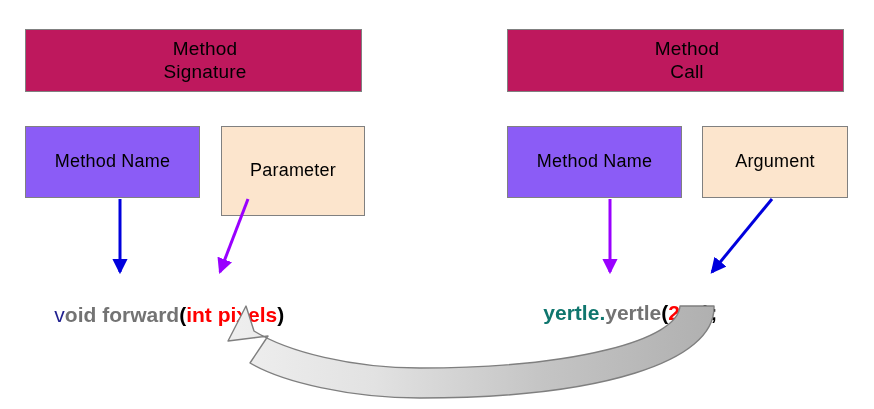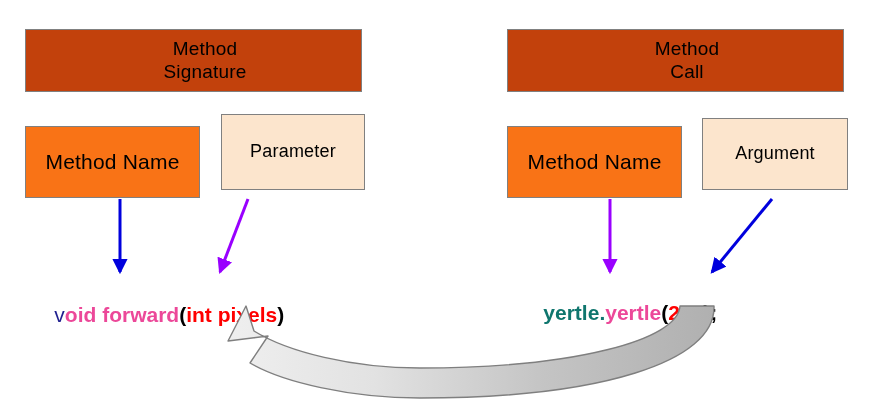"Method" .box-header { background: #c2410c -> #be185d }
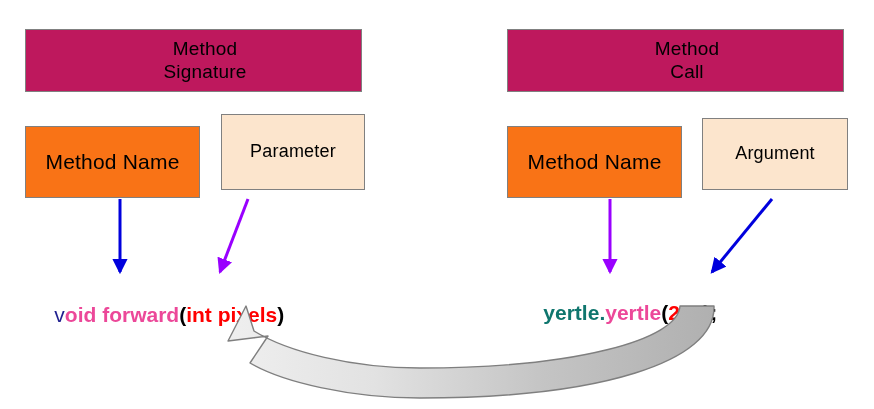"Method Name" .box-blue { background: #f97316 -> #8b5cf6; font-size: 21px -> 18px }
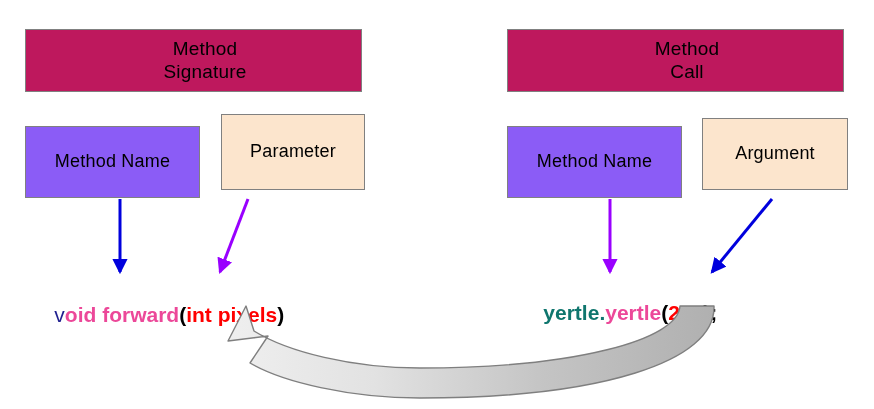"Parameter" #box-sig-parameter { height: 76px -> 90px; top: 114px -> 126px }
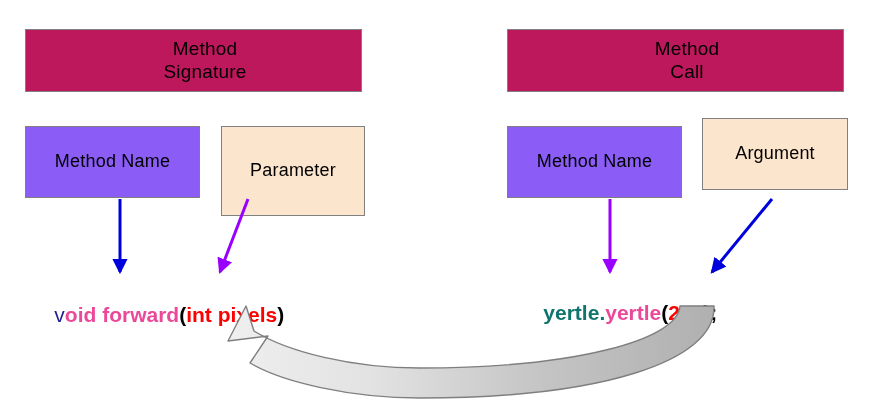"Argument" #box-call-argument { top: 118px -> 126px }
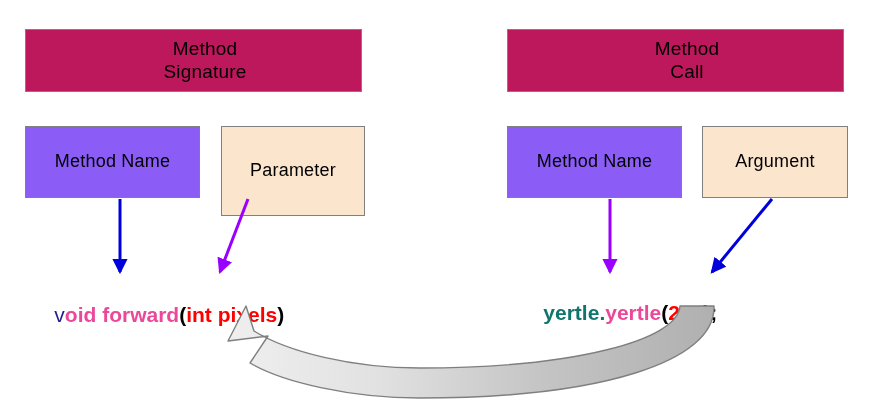"oid forward" .tok-purple { color: #ec4899 -> #737373 }
